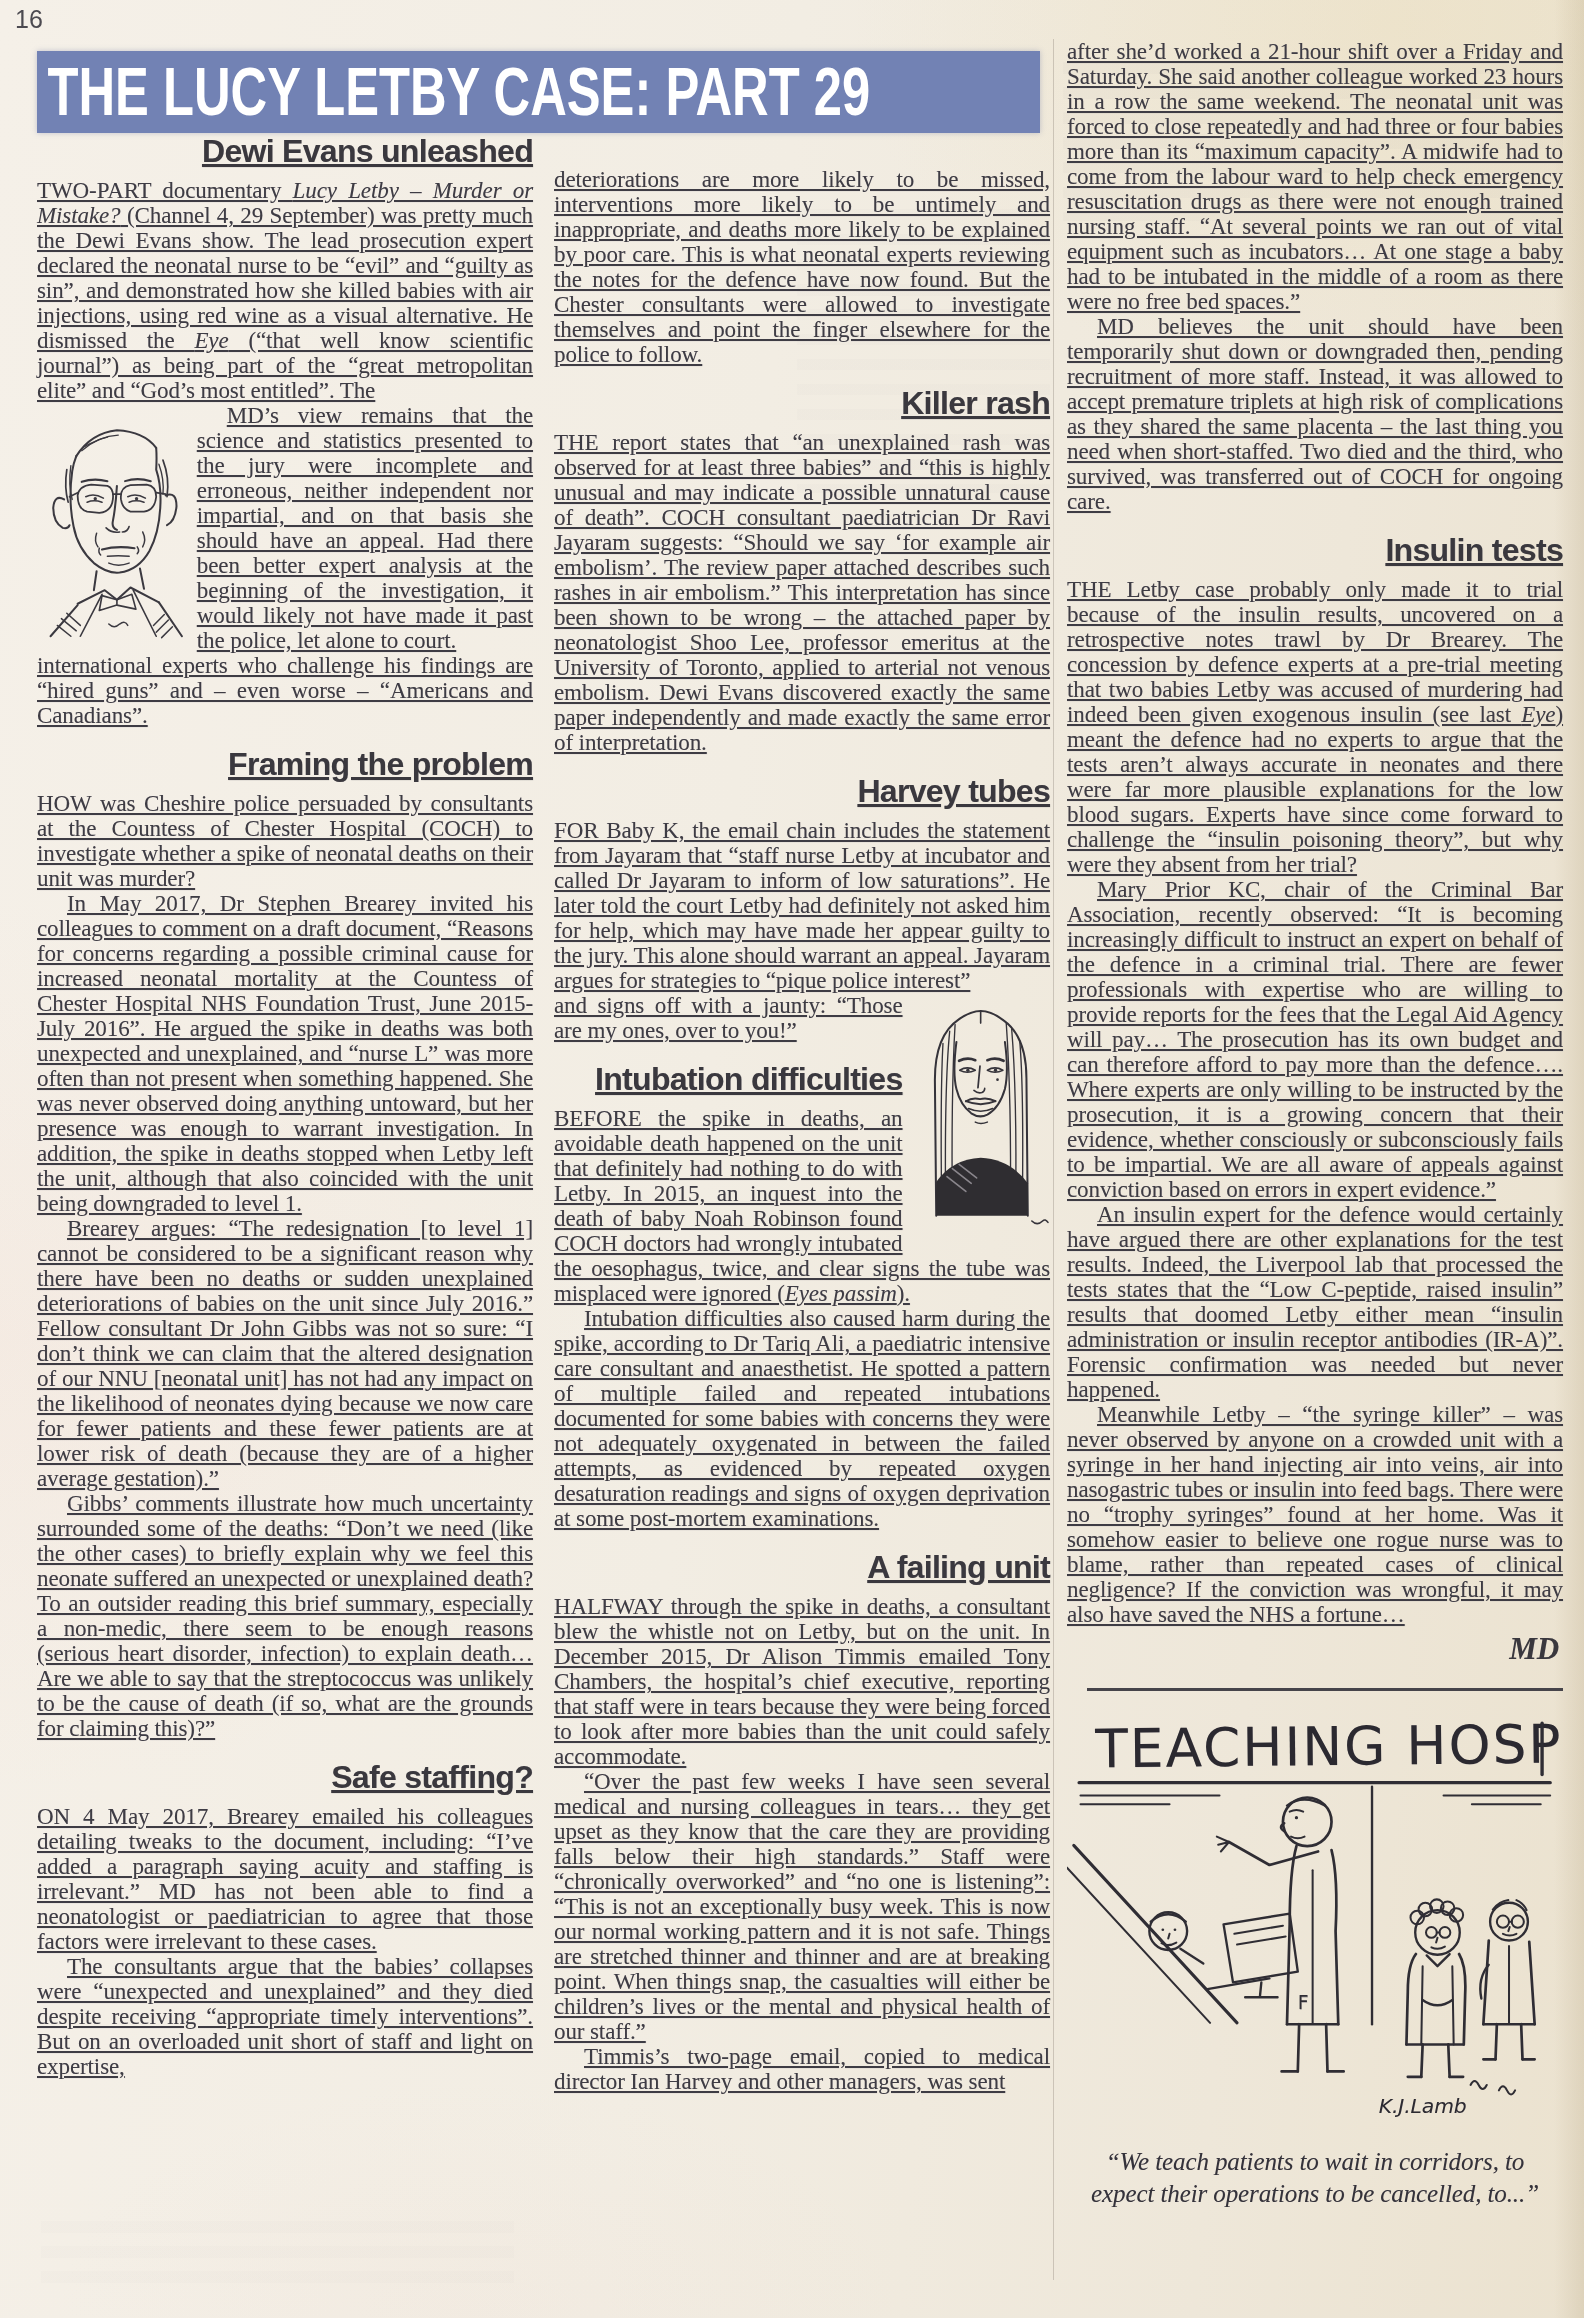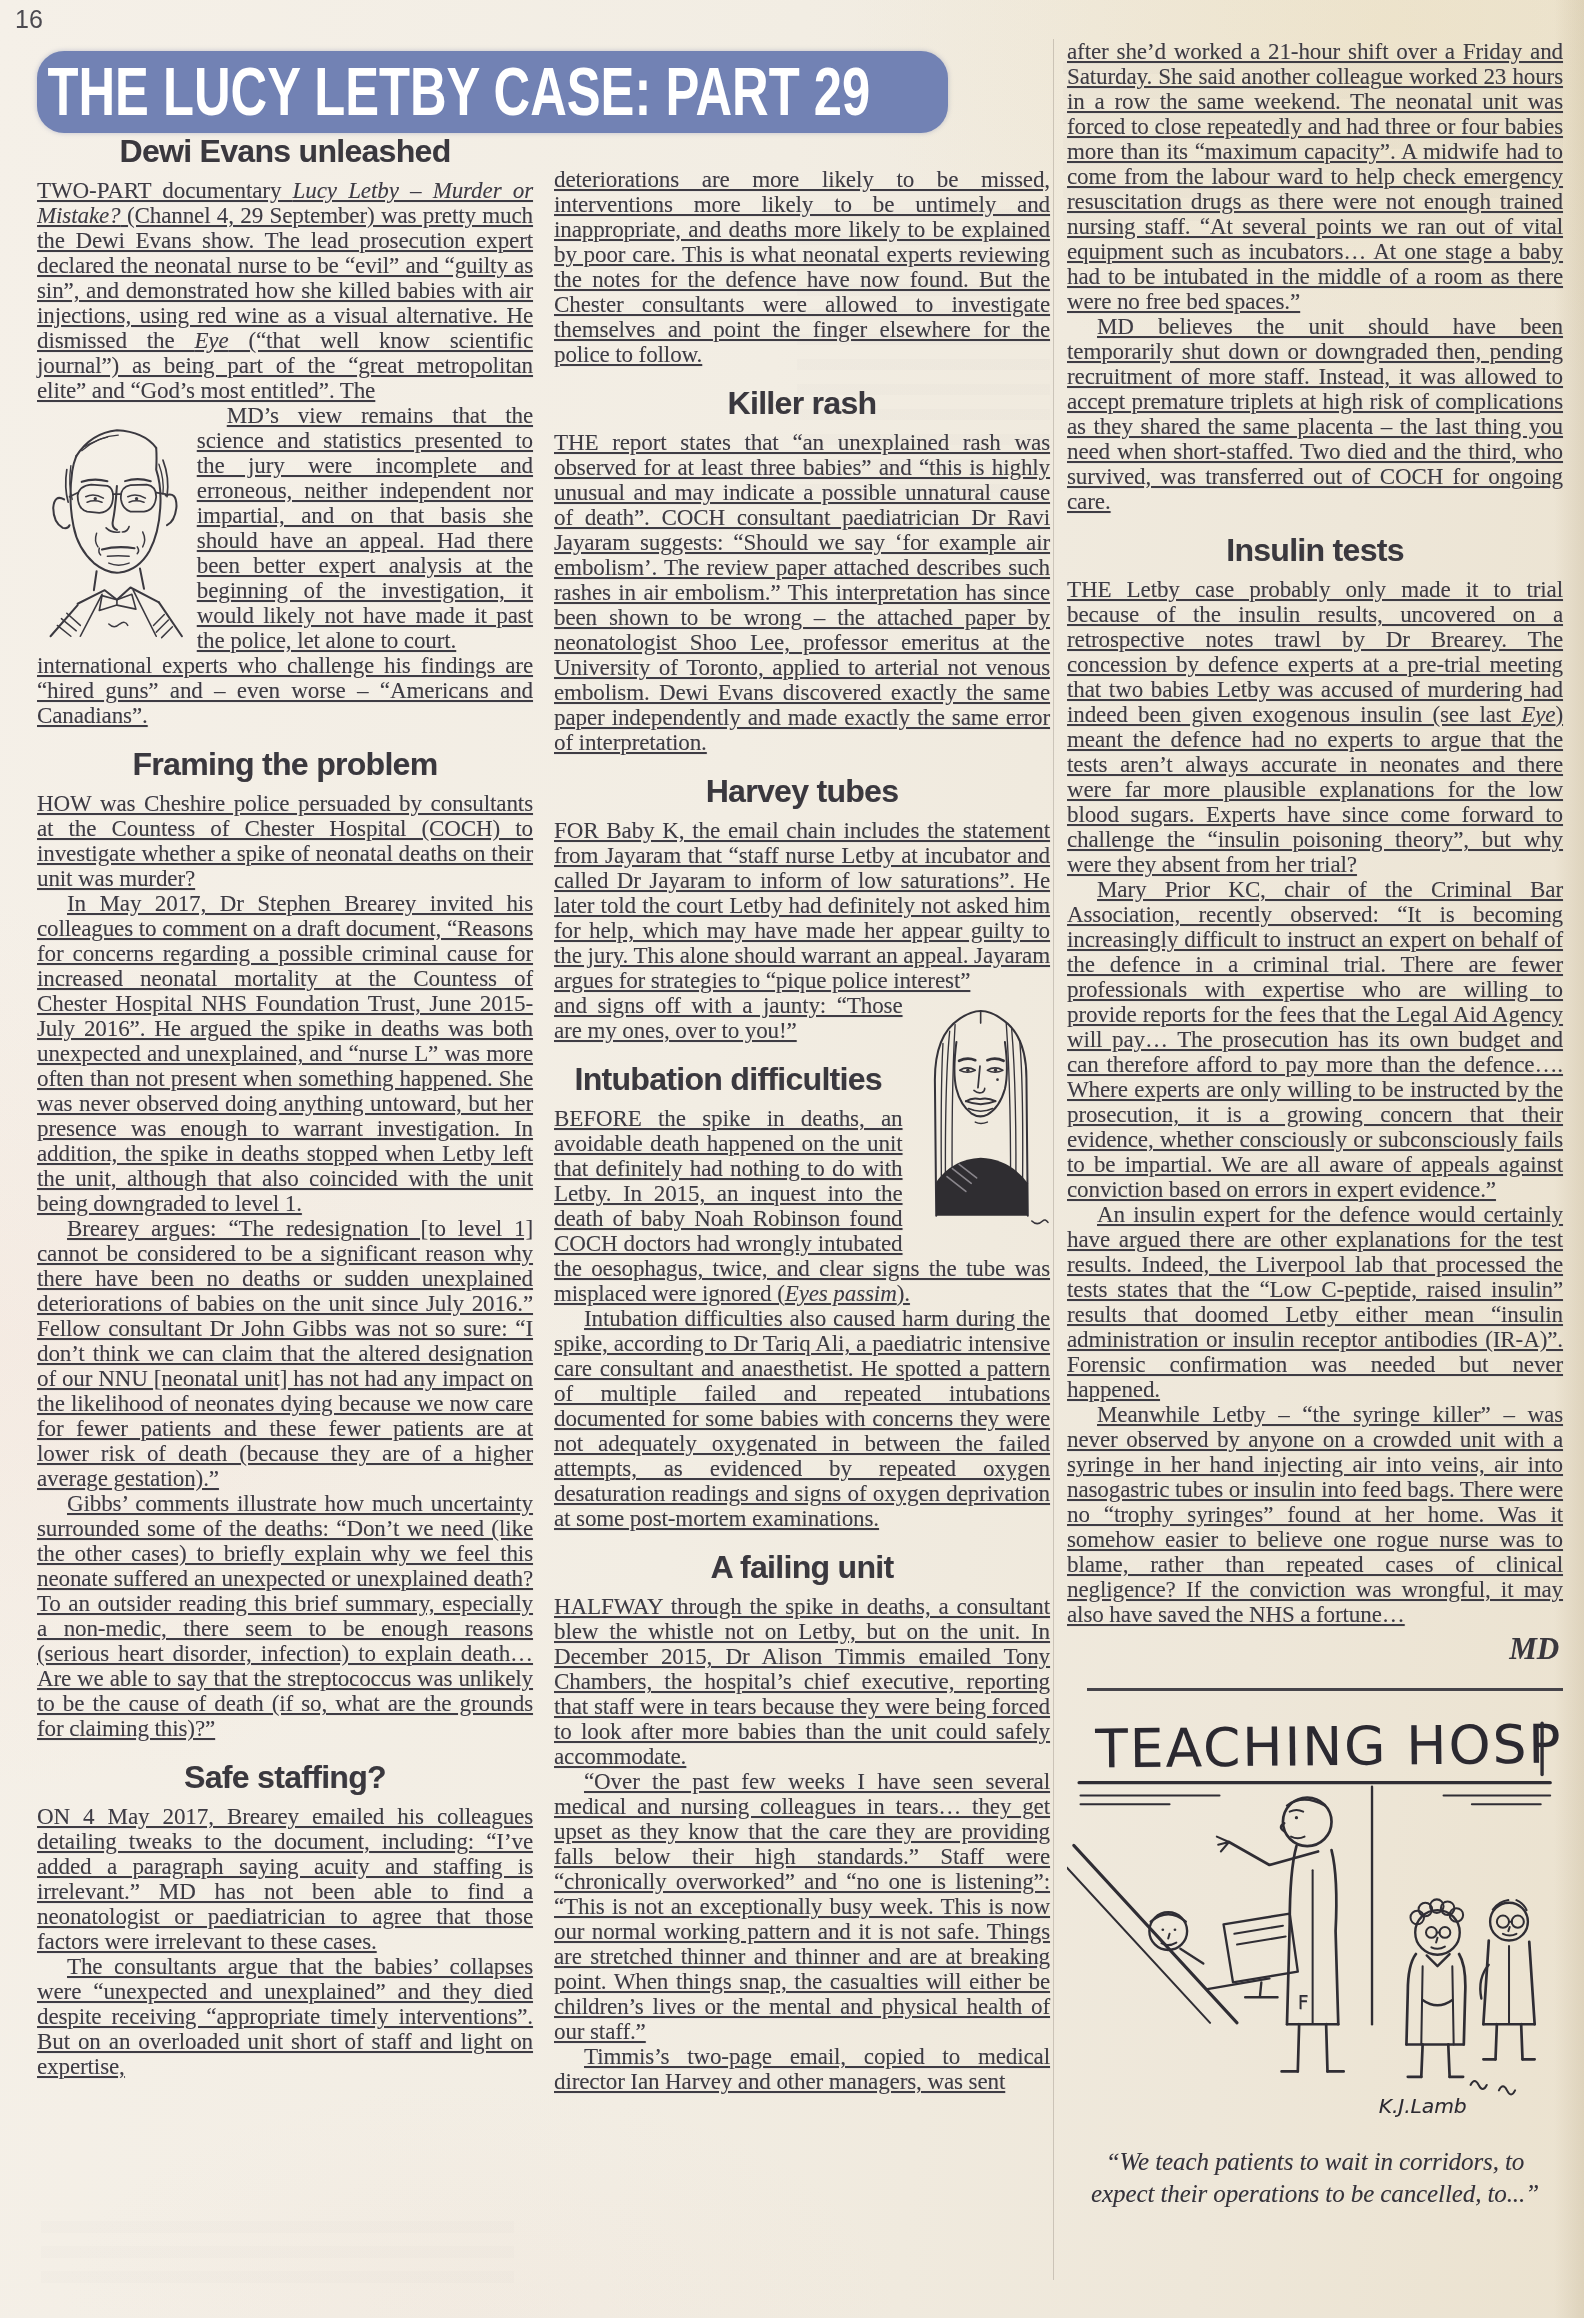"THE LUCY LETBY CASE: PART" #banner { border-radius: 27px -> none; width: 911px -> 1003px }
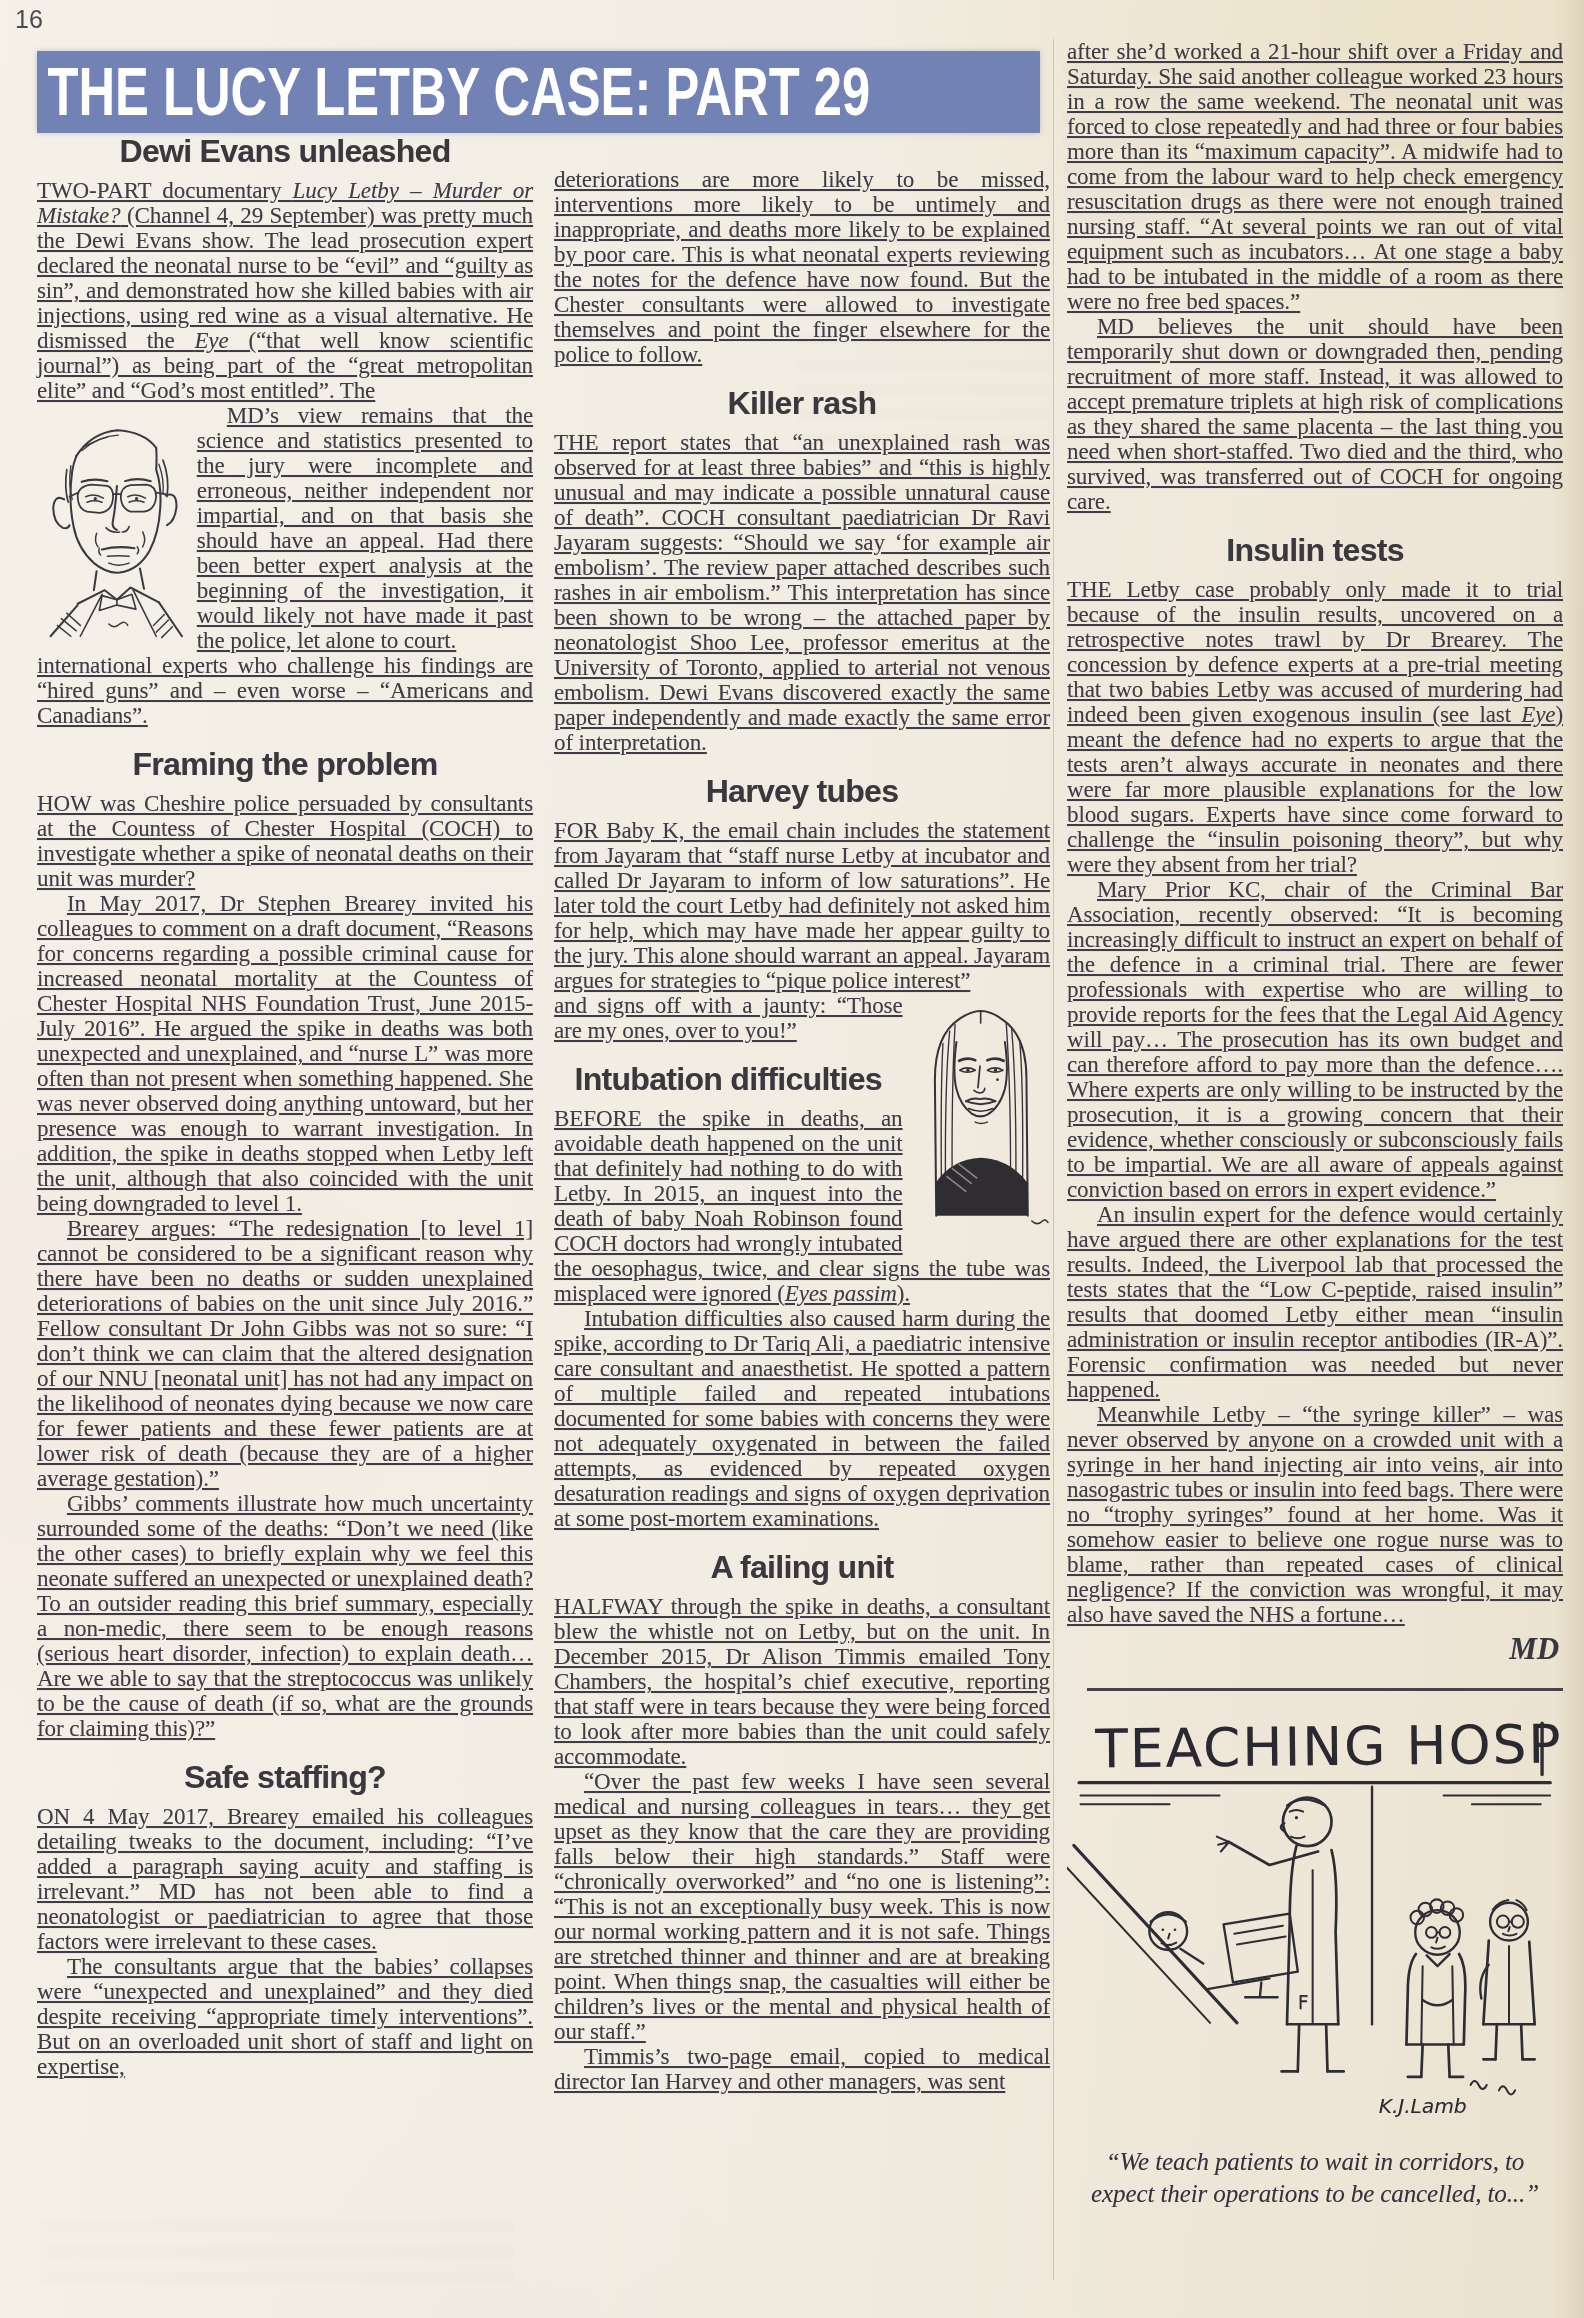"Dewi Evans unleashed" h2.section { text-align: center -> right; text-decoration: none -> underline }
